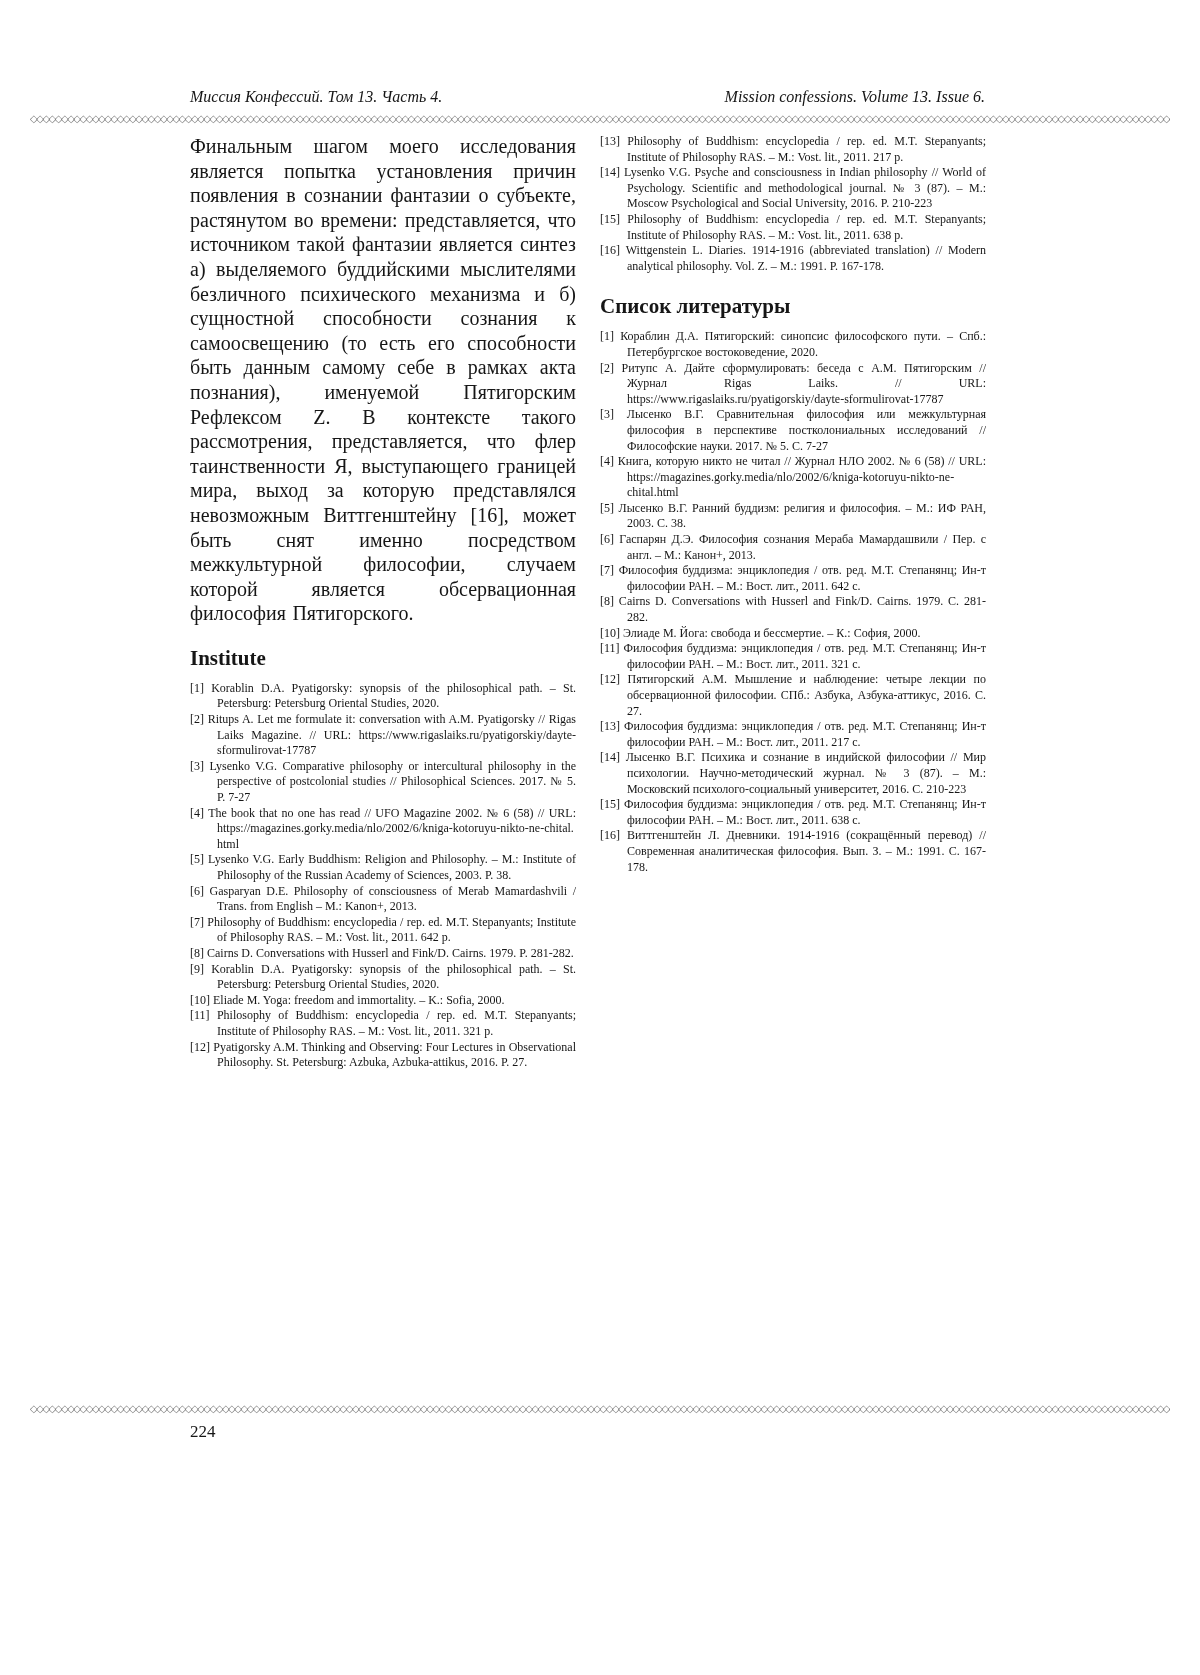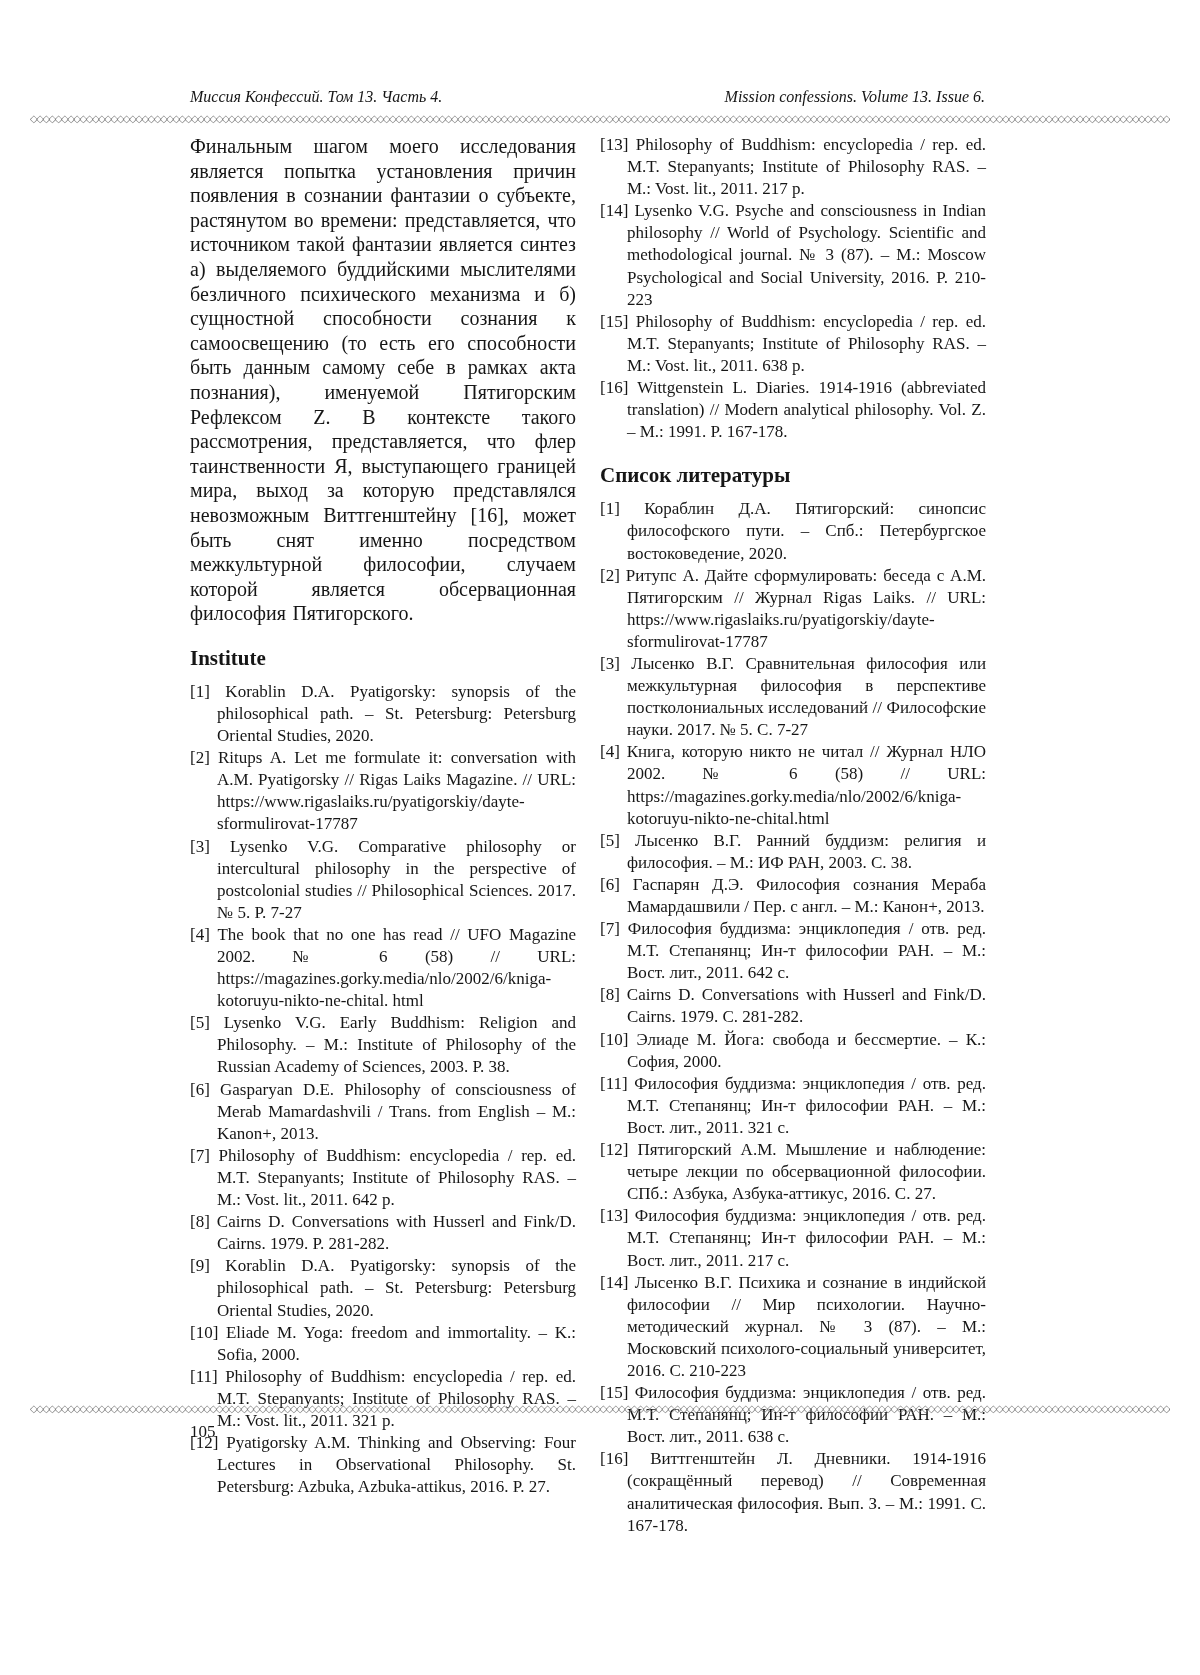"[13] Philosophy of Buddhism:" .ref-item { font-size: 17px -> 12px }
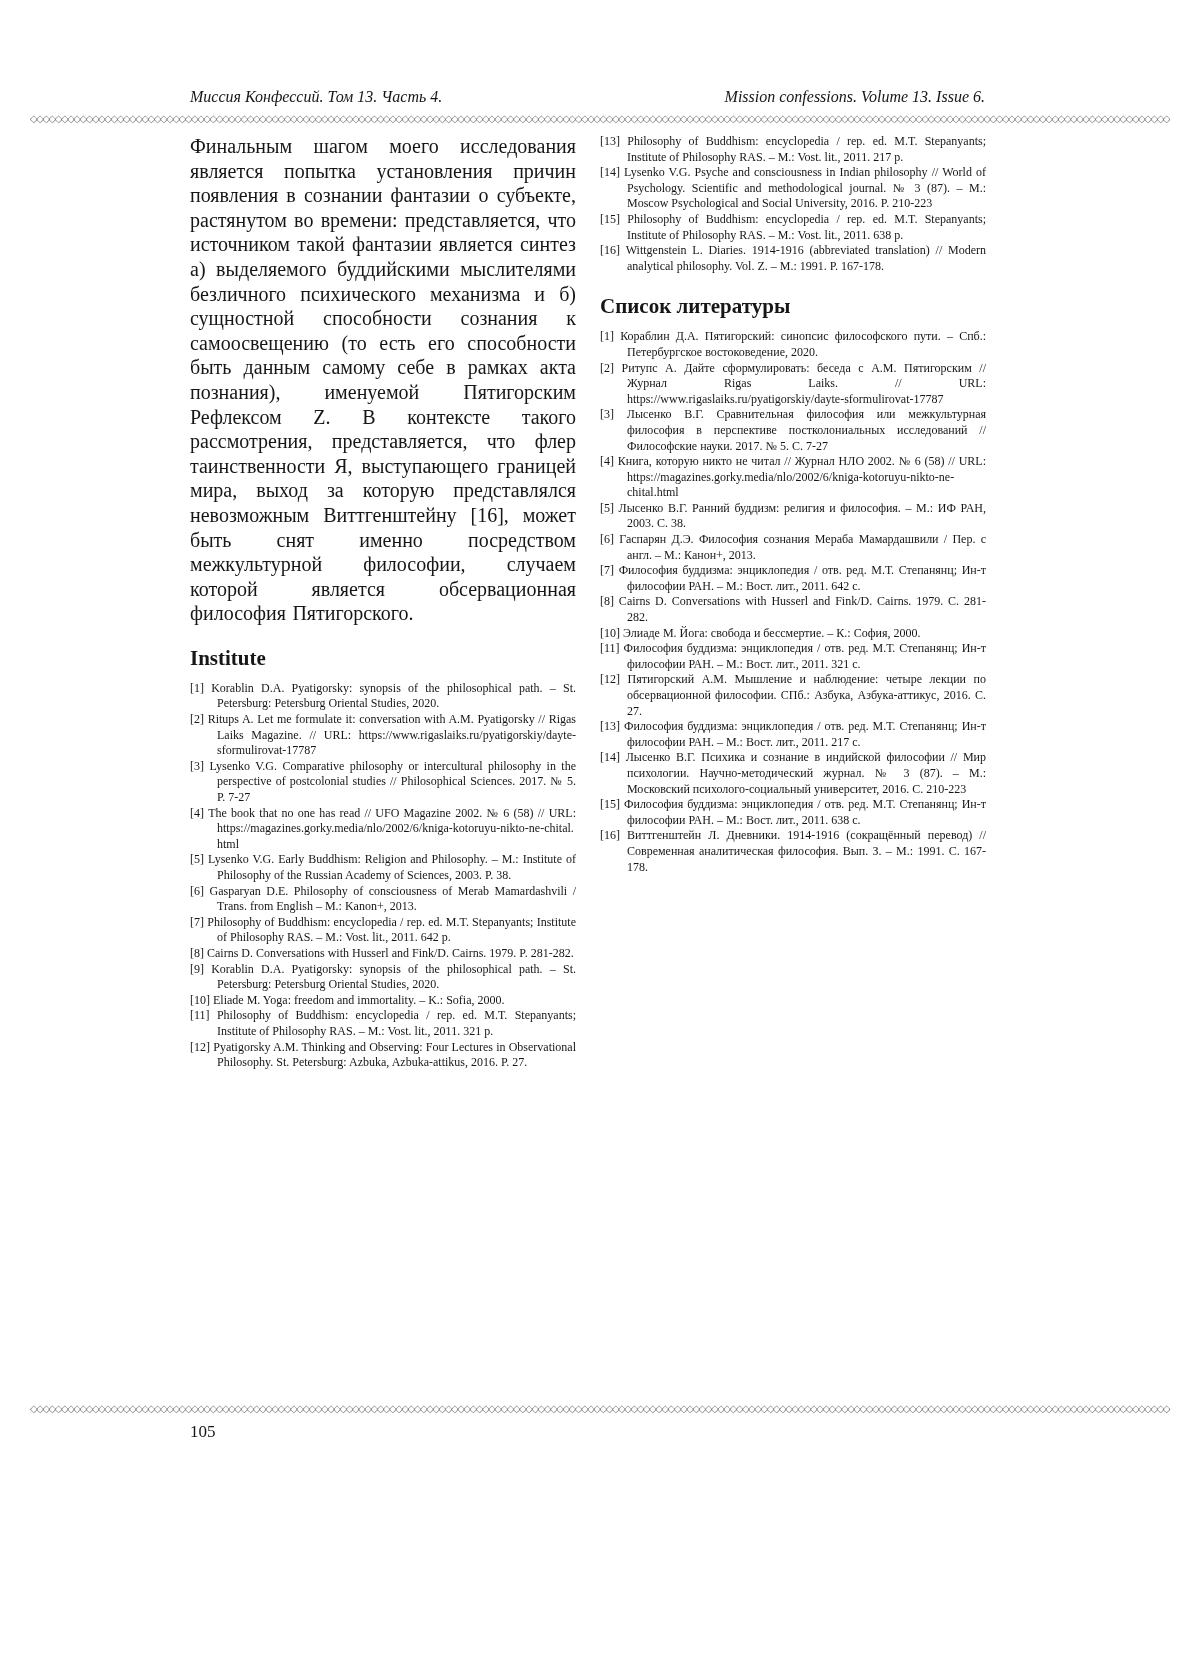"105" div.footer-pagenum { text: 105 -> 224 }
